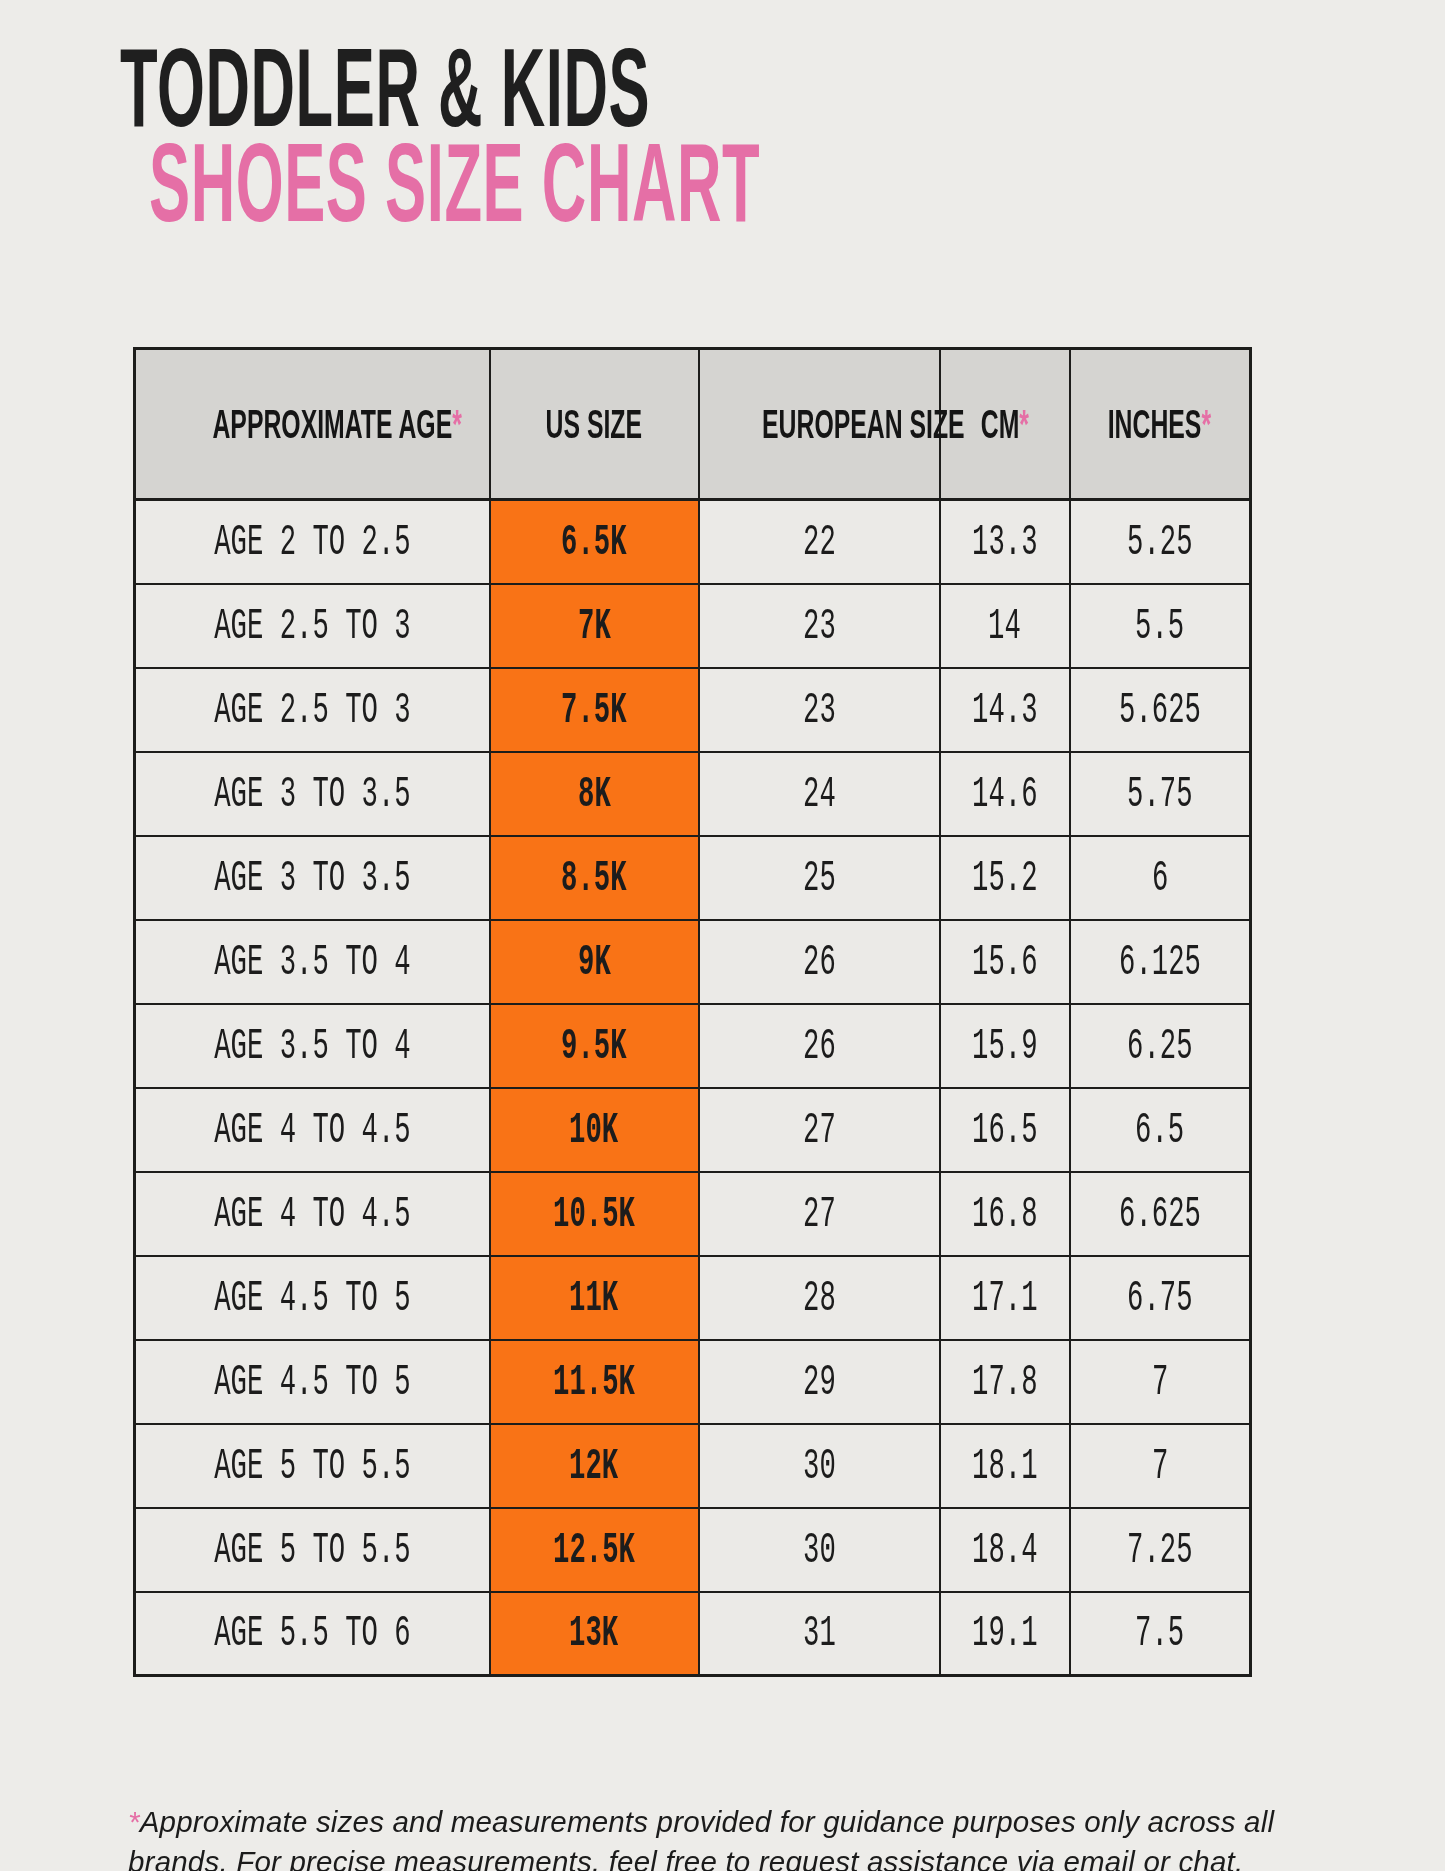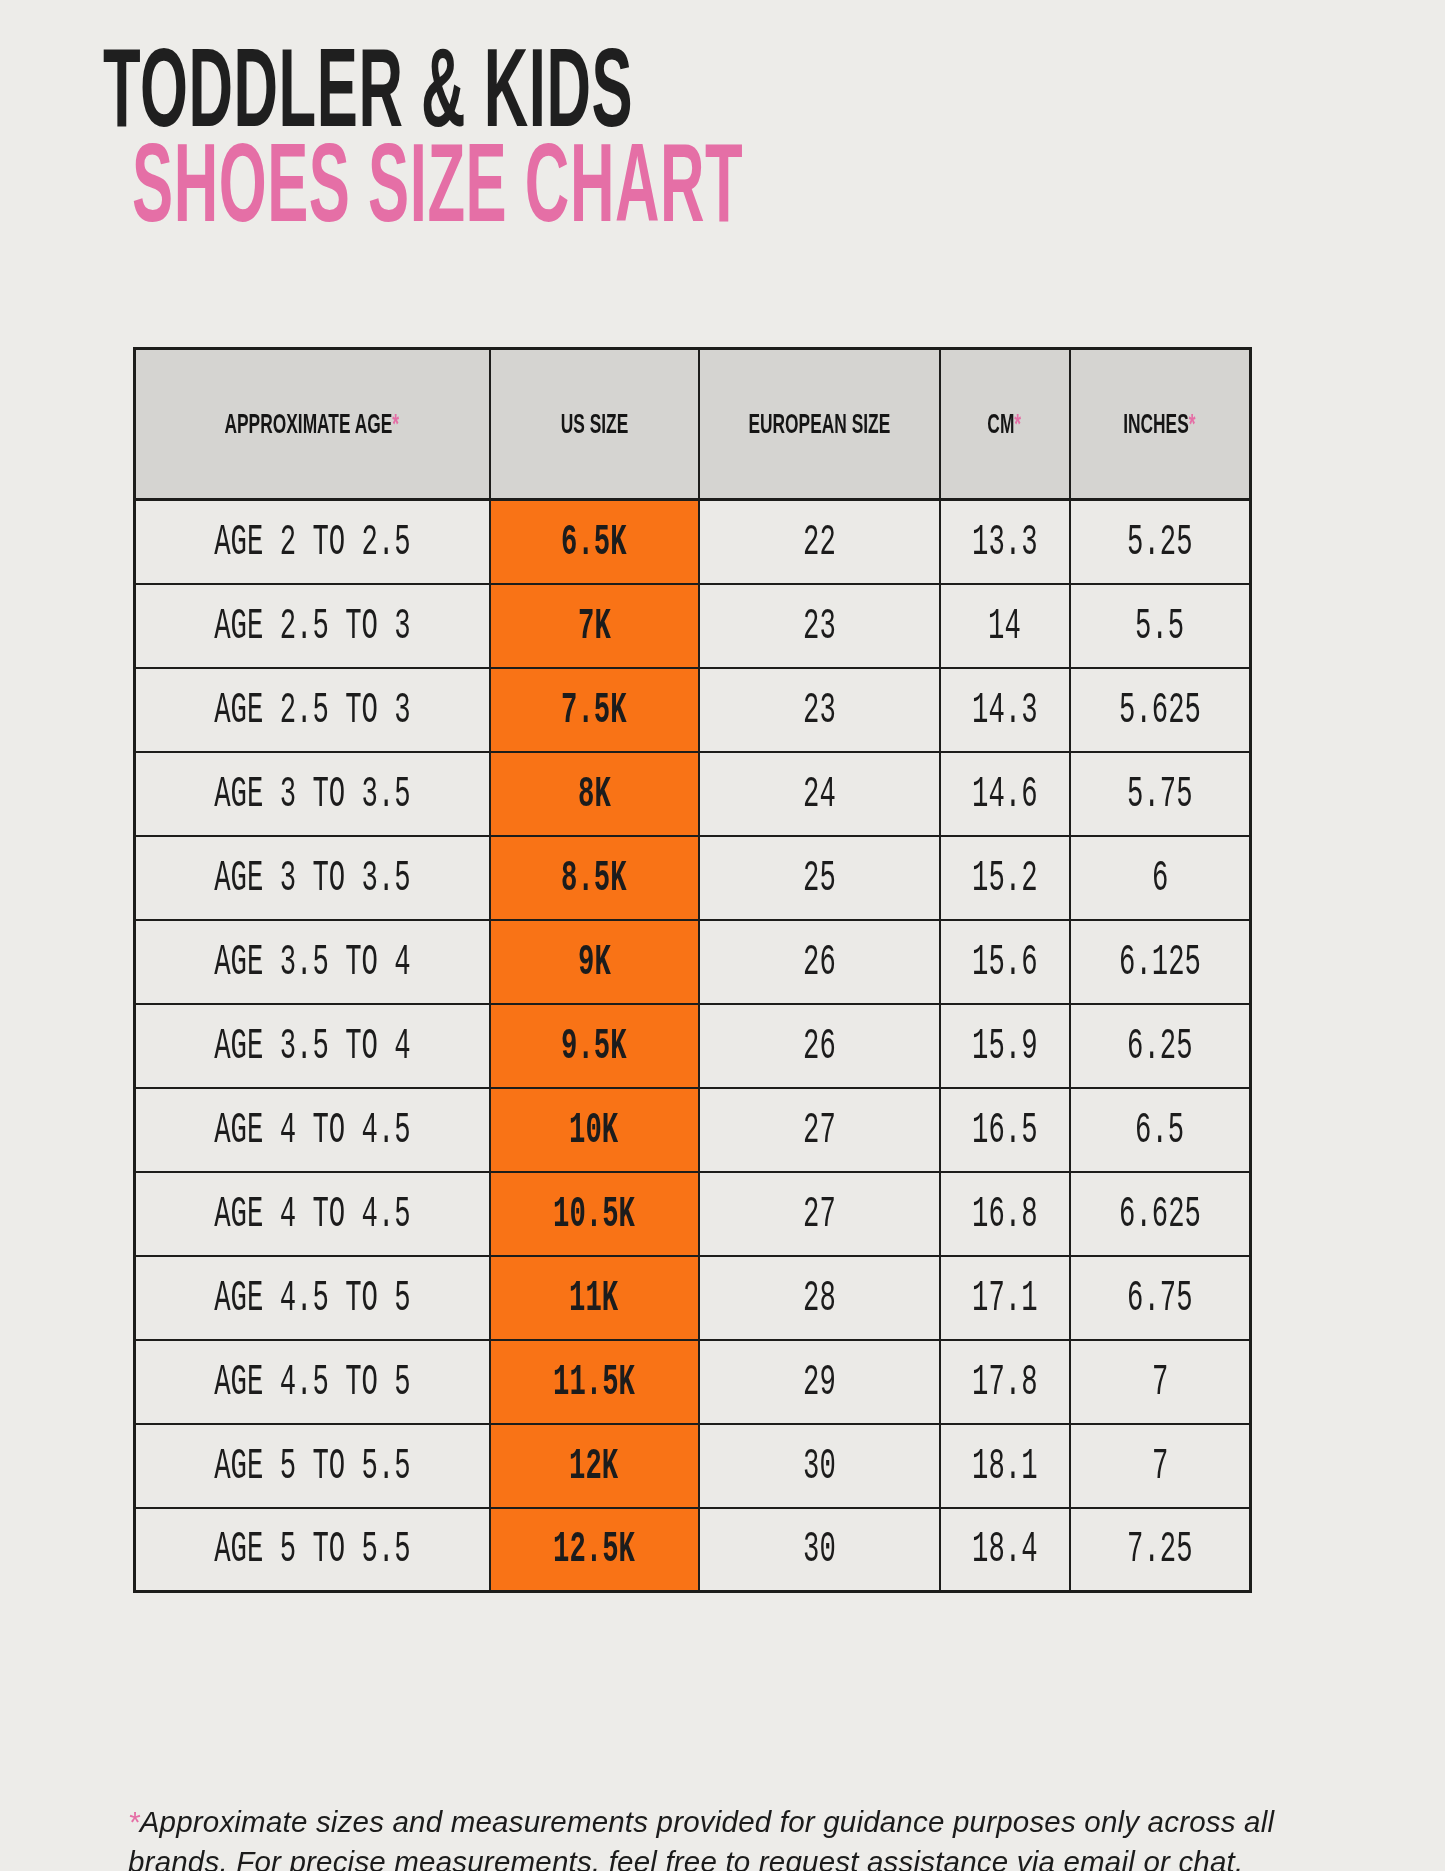"TODDLER & KIDS" .titles { left: 103px -> 120px }
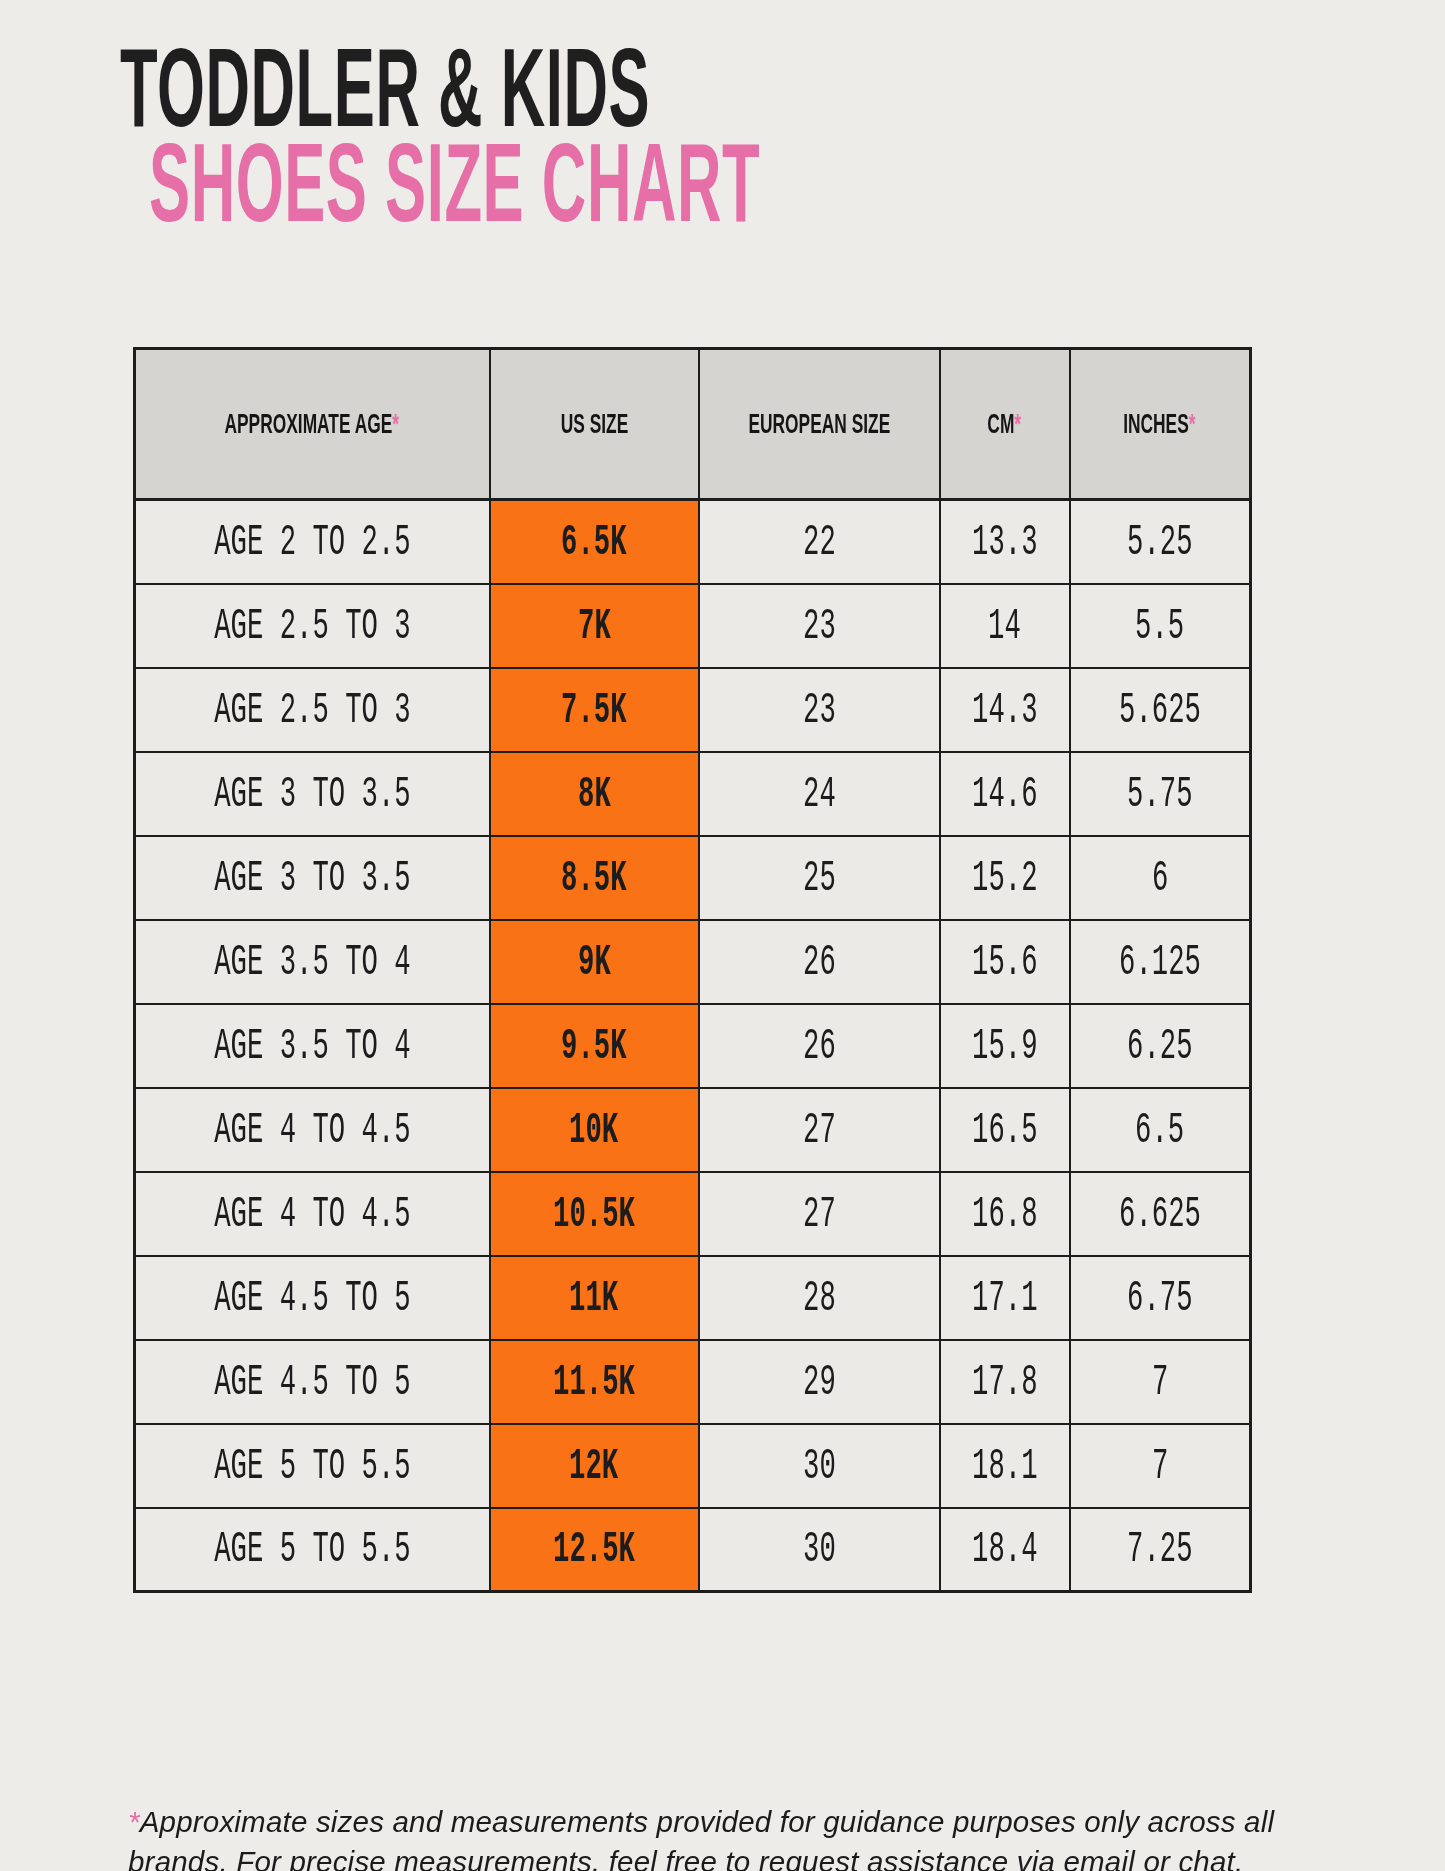"APPROXIMATE AGE*" table.size-chart thead th { font-size: 28px -> 40px }
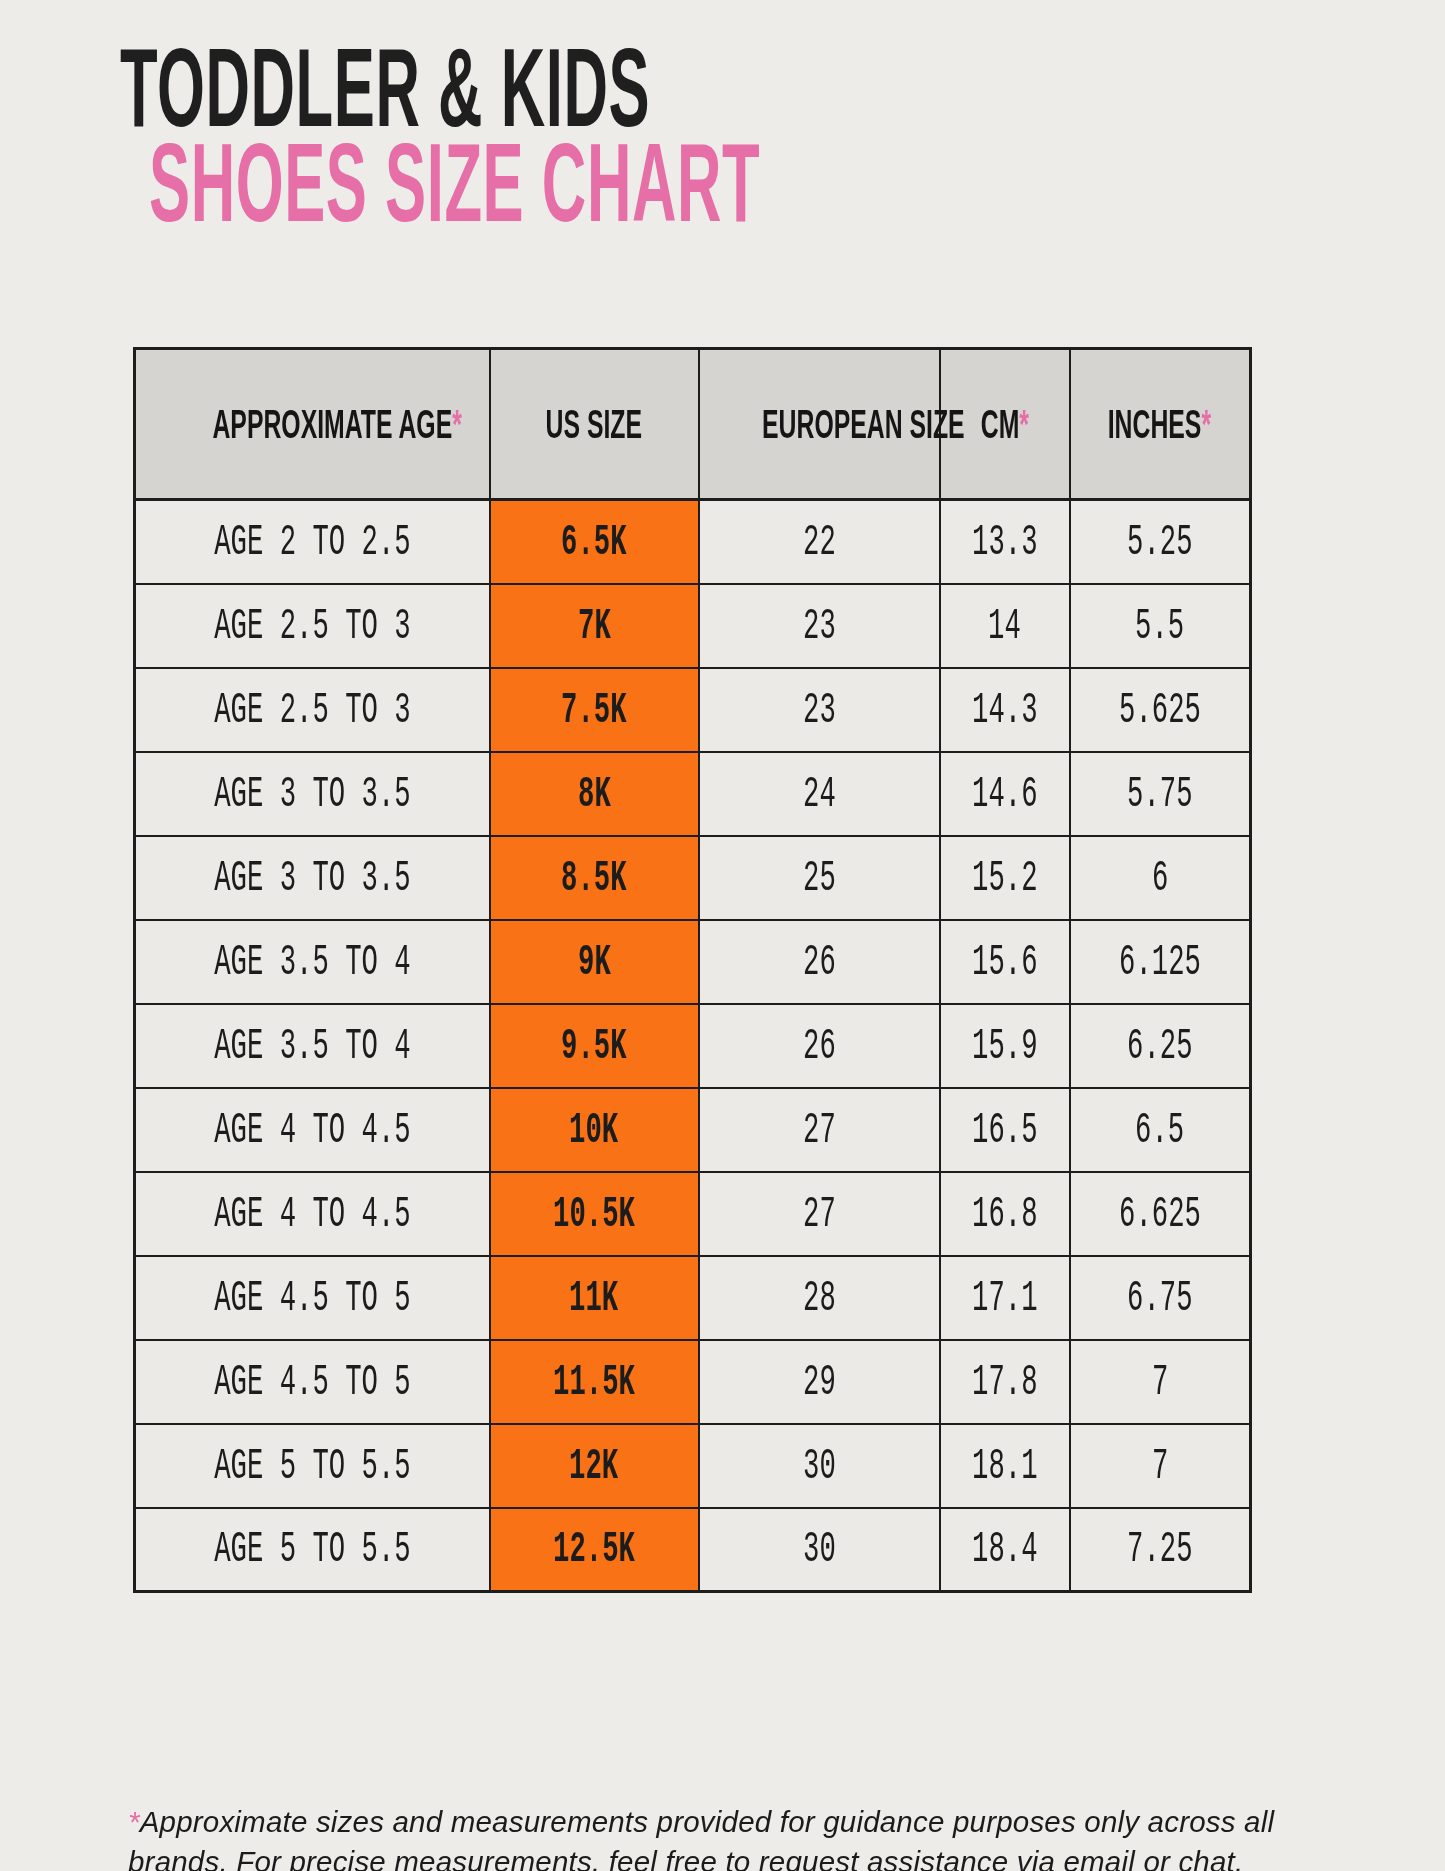"AGE 5.5 TO 6" tr { html: none -> <tr> <td><span>AGE 5.5 TO 6</span></td> <td><span>13K</span></td> <td><span>31</span></td> <td><span>19.1</span></td> <td><span>7.5</span></td> </tr> }
